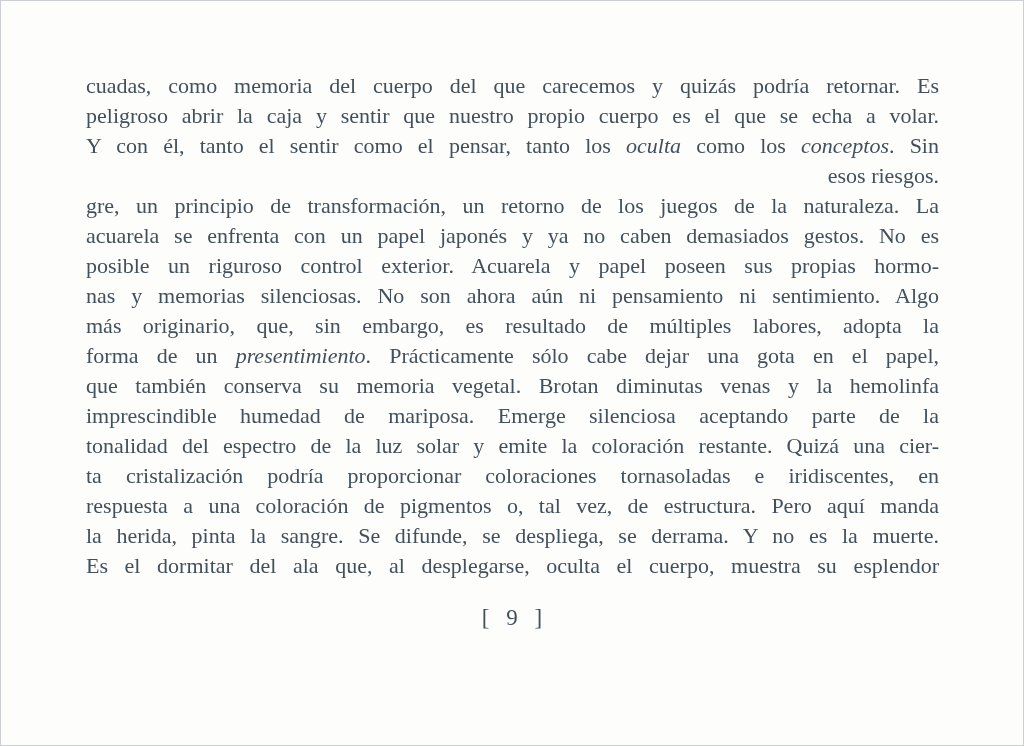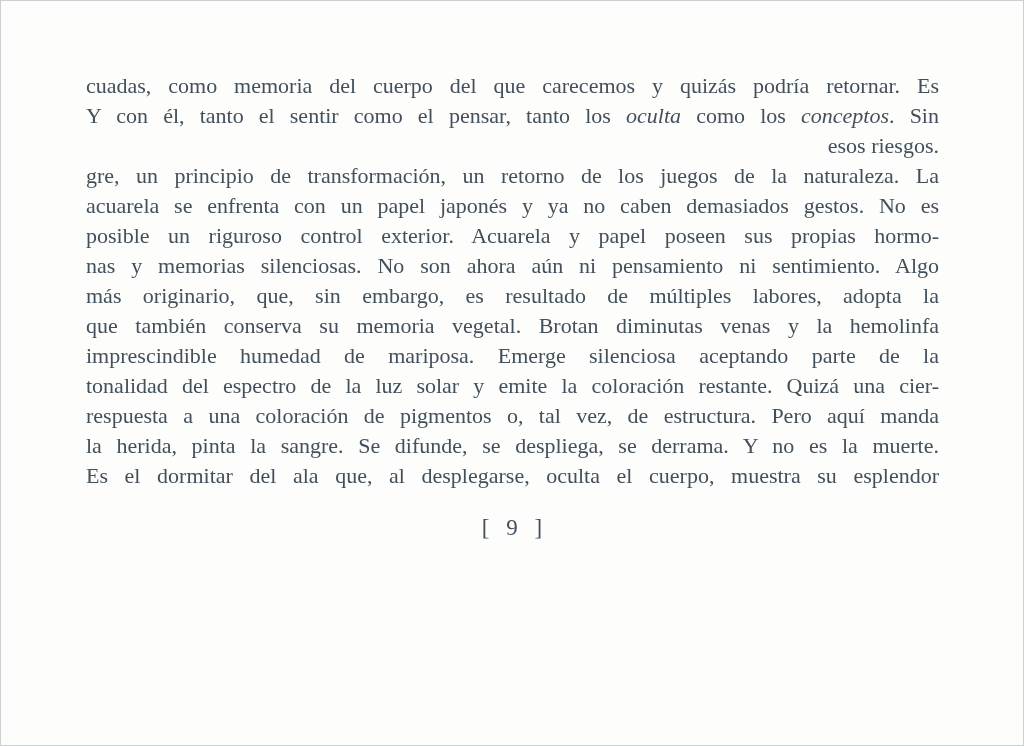"peligroso abrir la caja y" div.line { html: none -> <div><span>peligroso abrir la caja y sentir que nuestro propio cuerpo es el que se echa a volar.</span></div> }
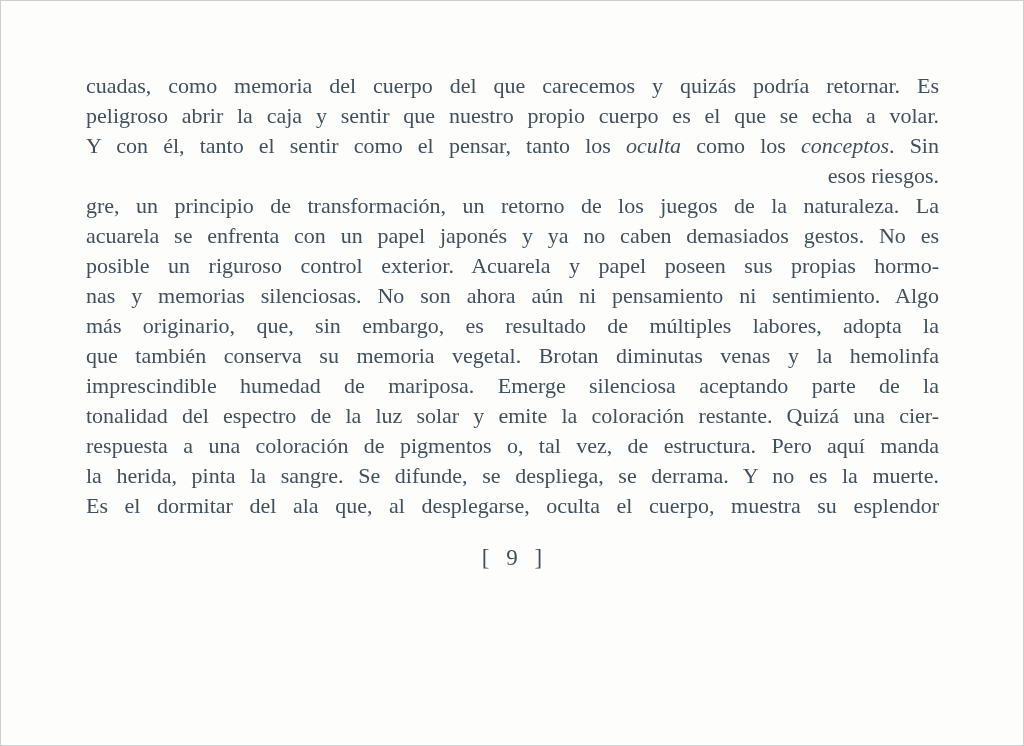"forma de un presentimiento." div.line { html: none -> <div><span>forma de un </span><span>presentimiento</span><span>. Prácticamente sólo cabe dejar una gota en el papel,</span></div> }
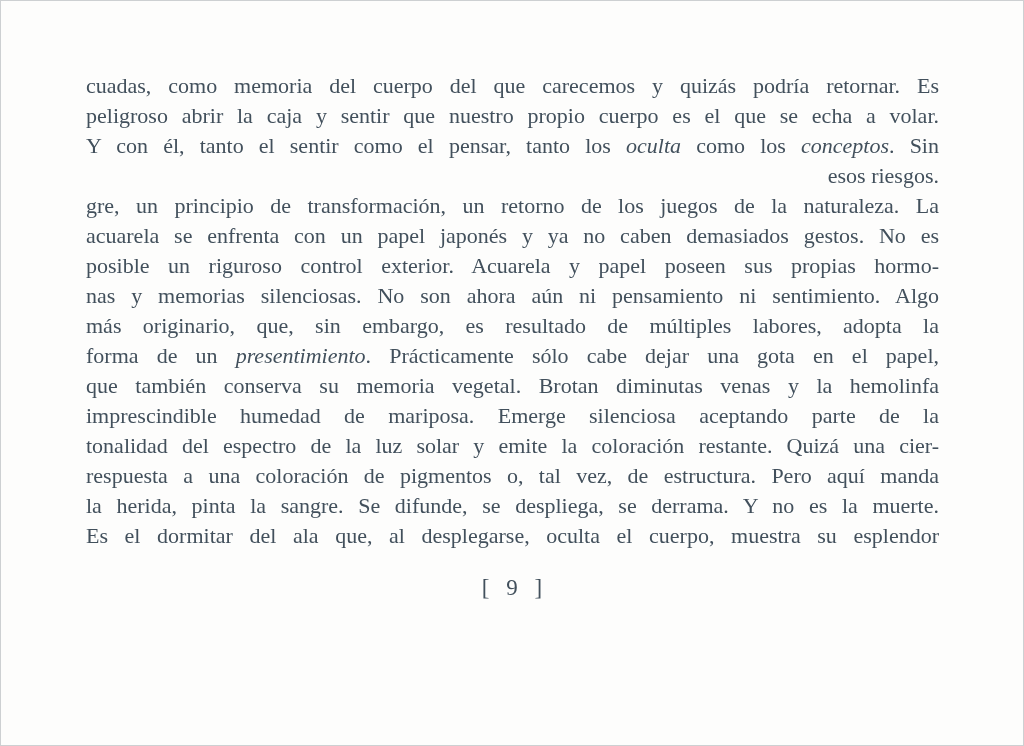"ta cristalización podría proporcionar" div.line { html: none -> <div><span>ta cristalización podría proporcionar coloraciones tornasoladas e iridiscentes, en</span></div> }
